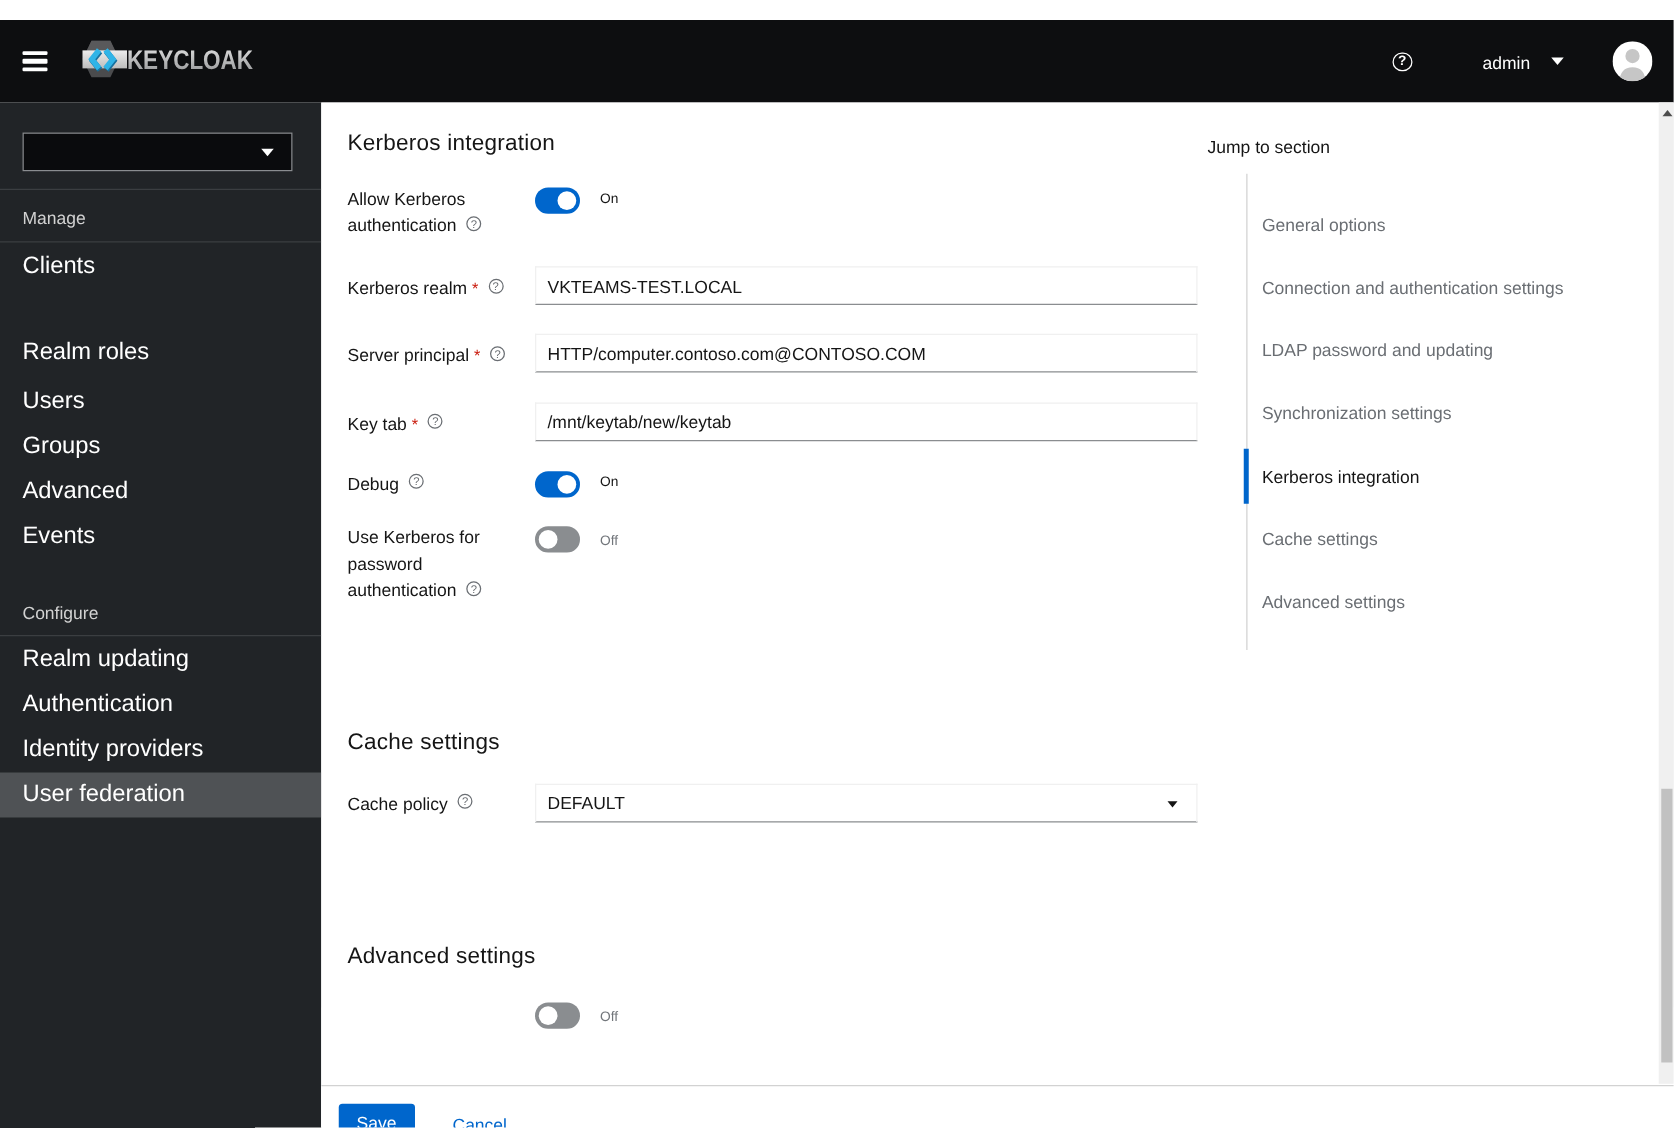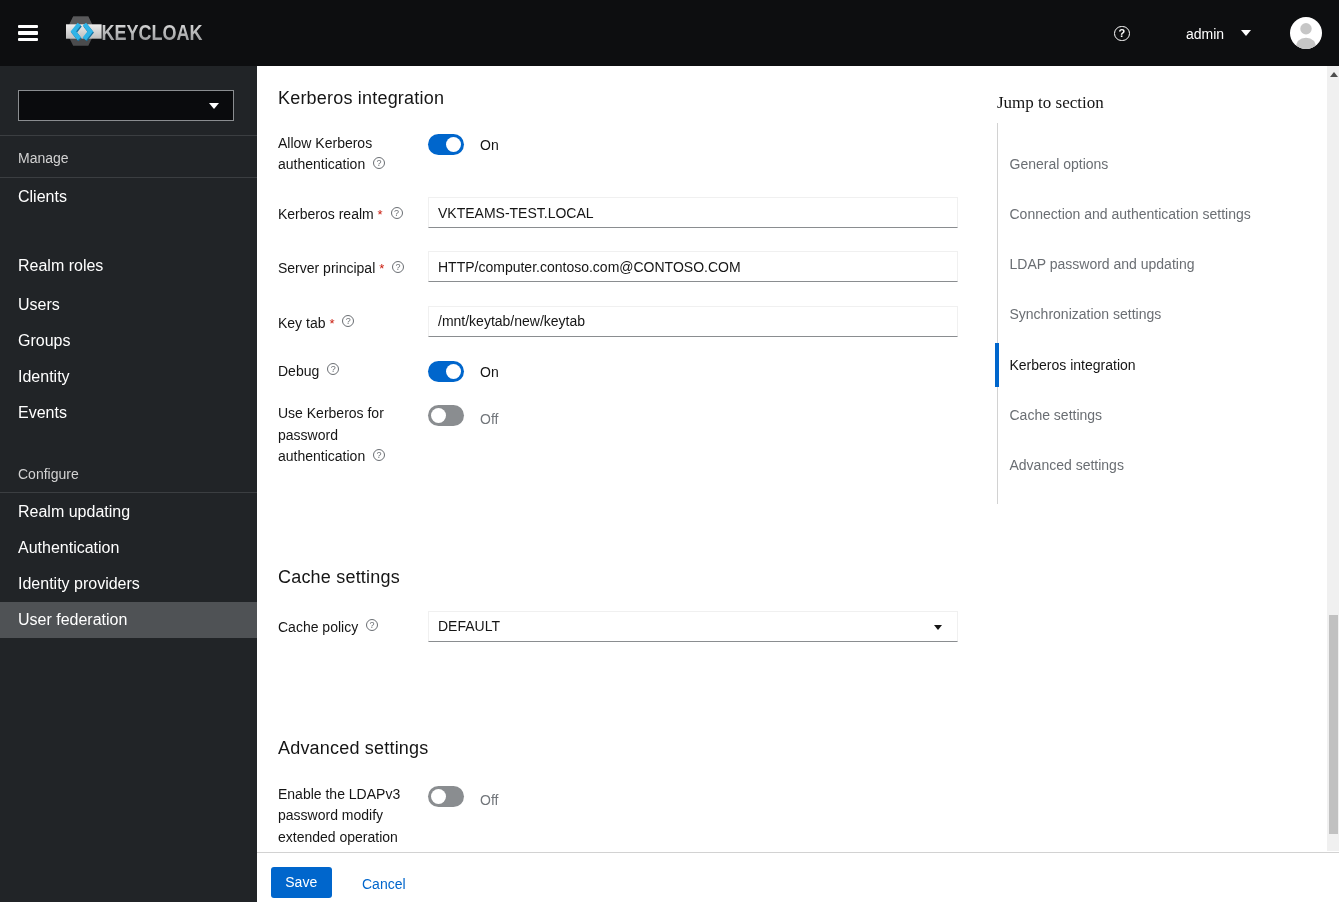"KEYCLOAK" #page { margin-top: none -> 16px }
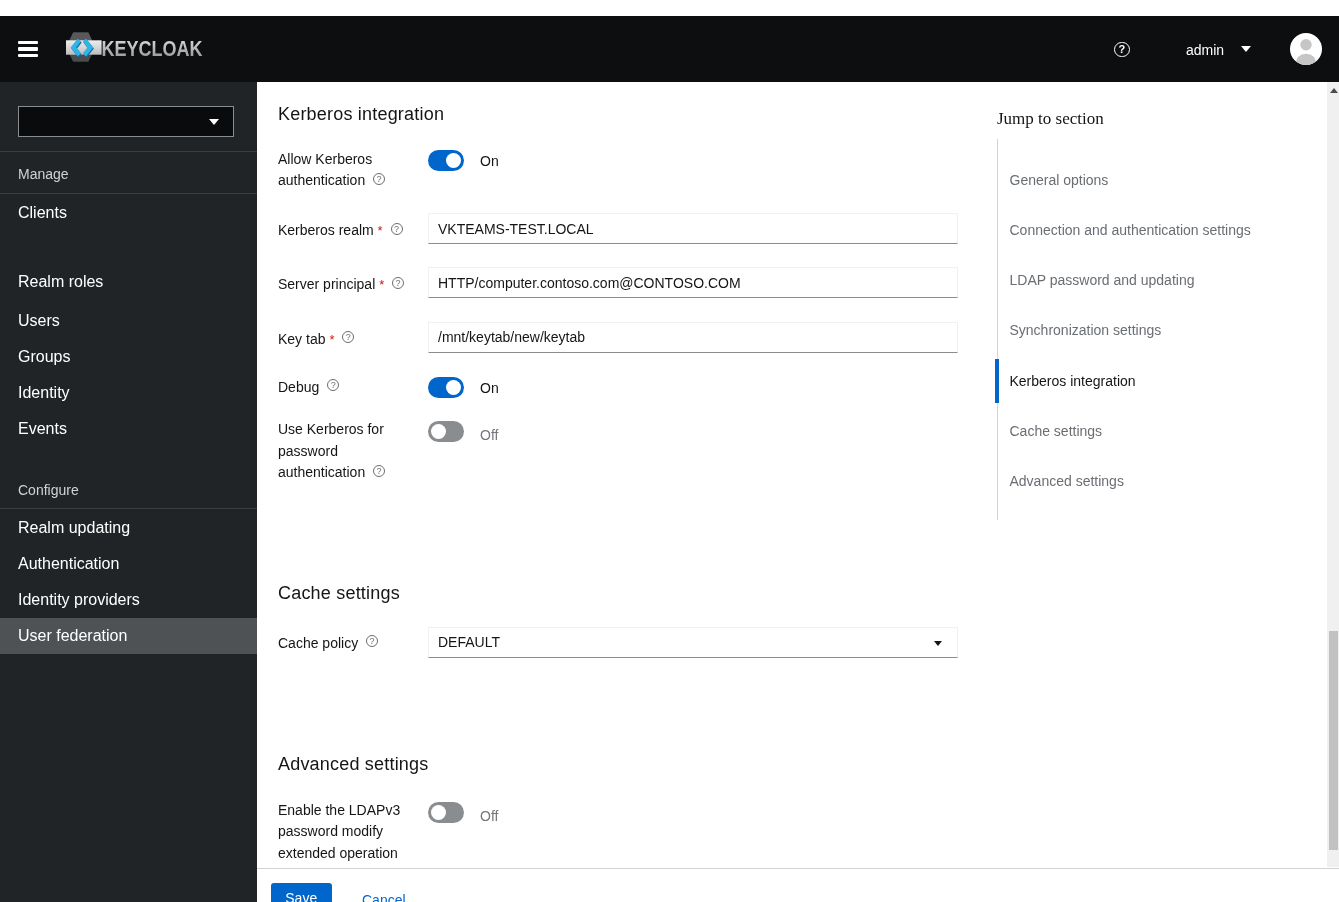"Jump to section" #jump-title { font-family: Liberation Serif, serif -> none; font-size: 17px -> 14px; left: 740px -> 709px }
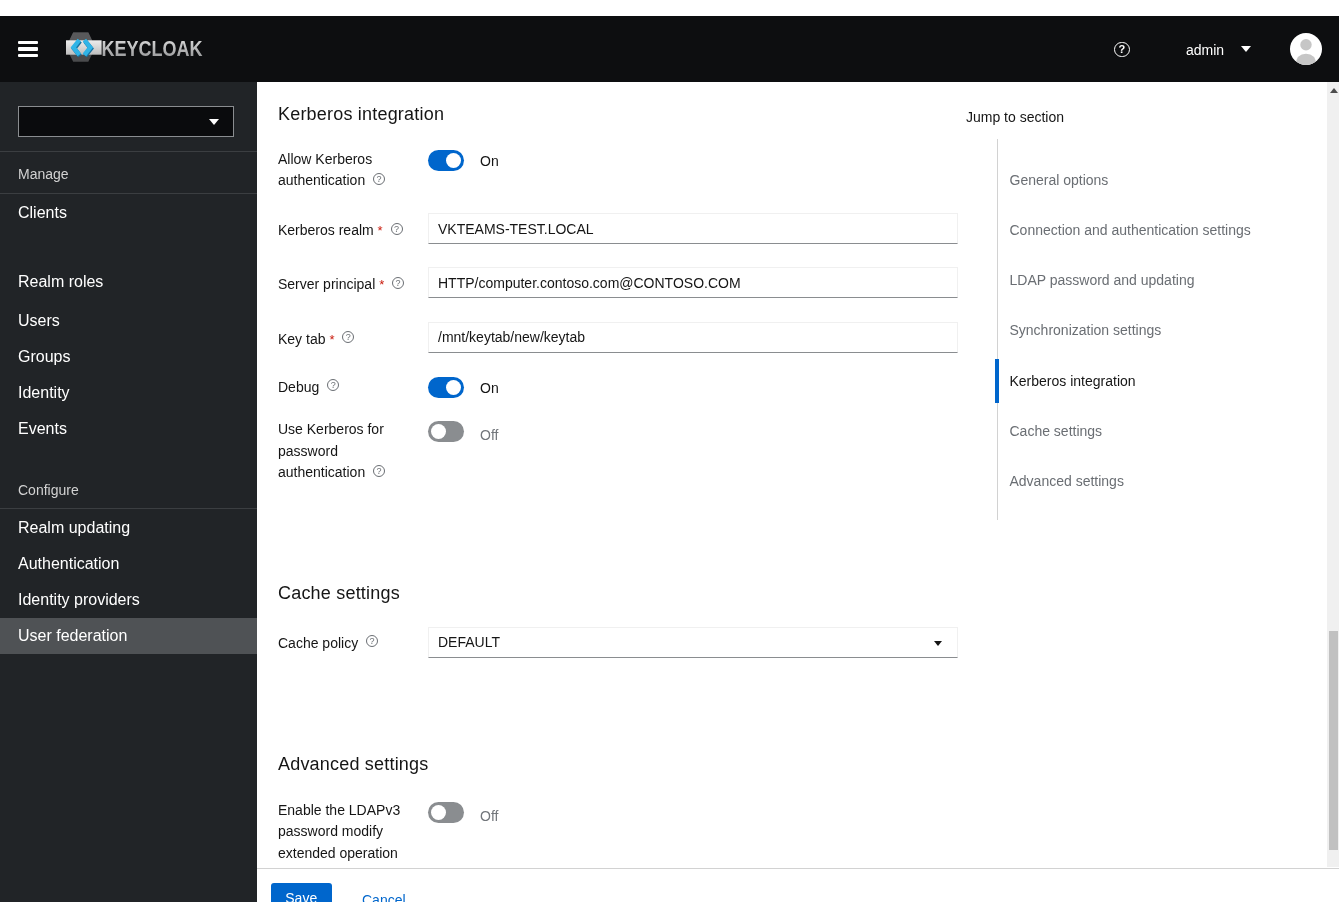"On" .swlabel { font-size: 14px -> 11px }
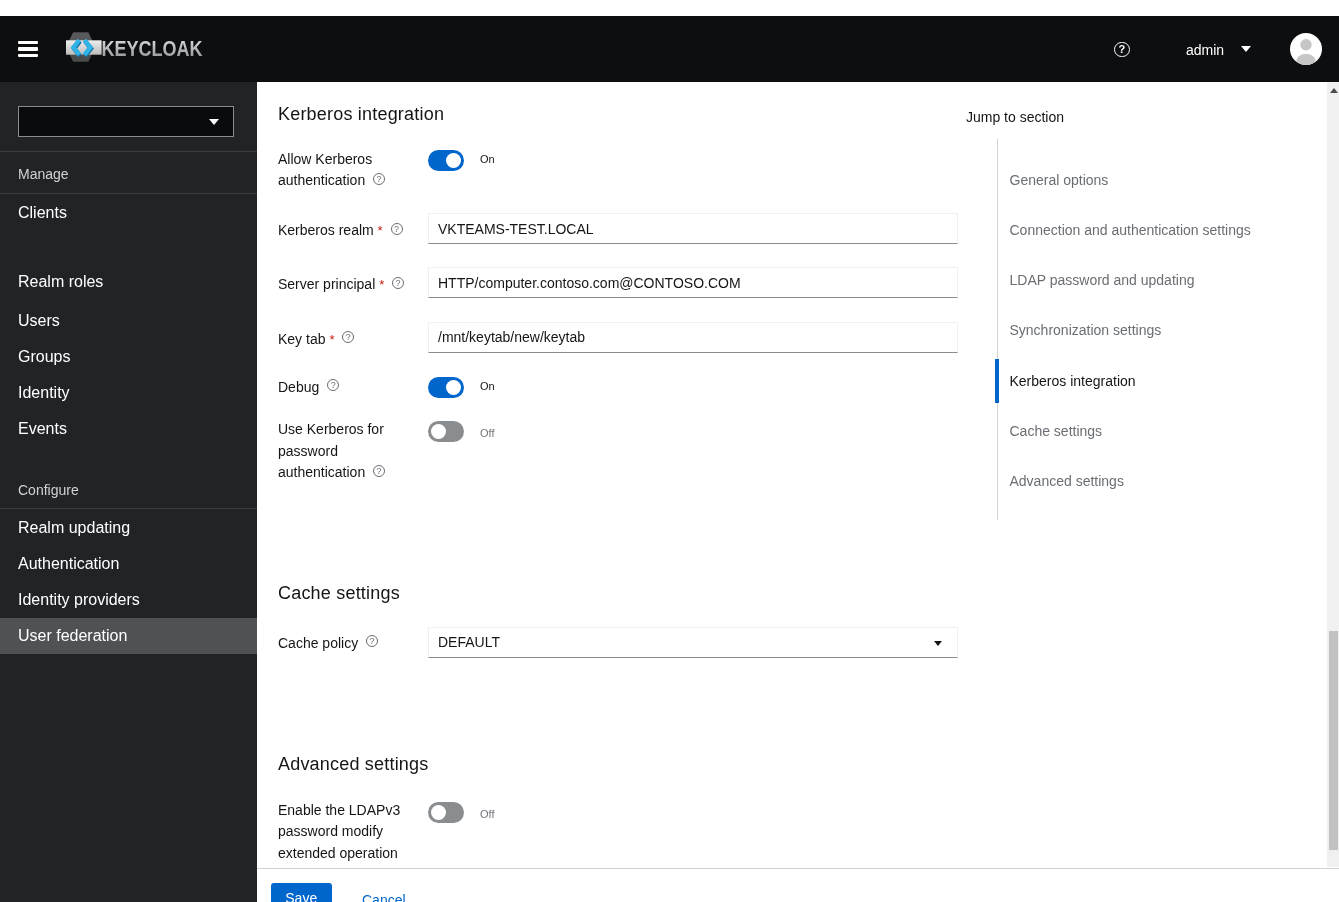"Clients" .navitem { font-size: 16px -> 19px }
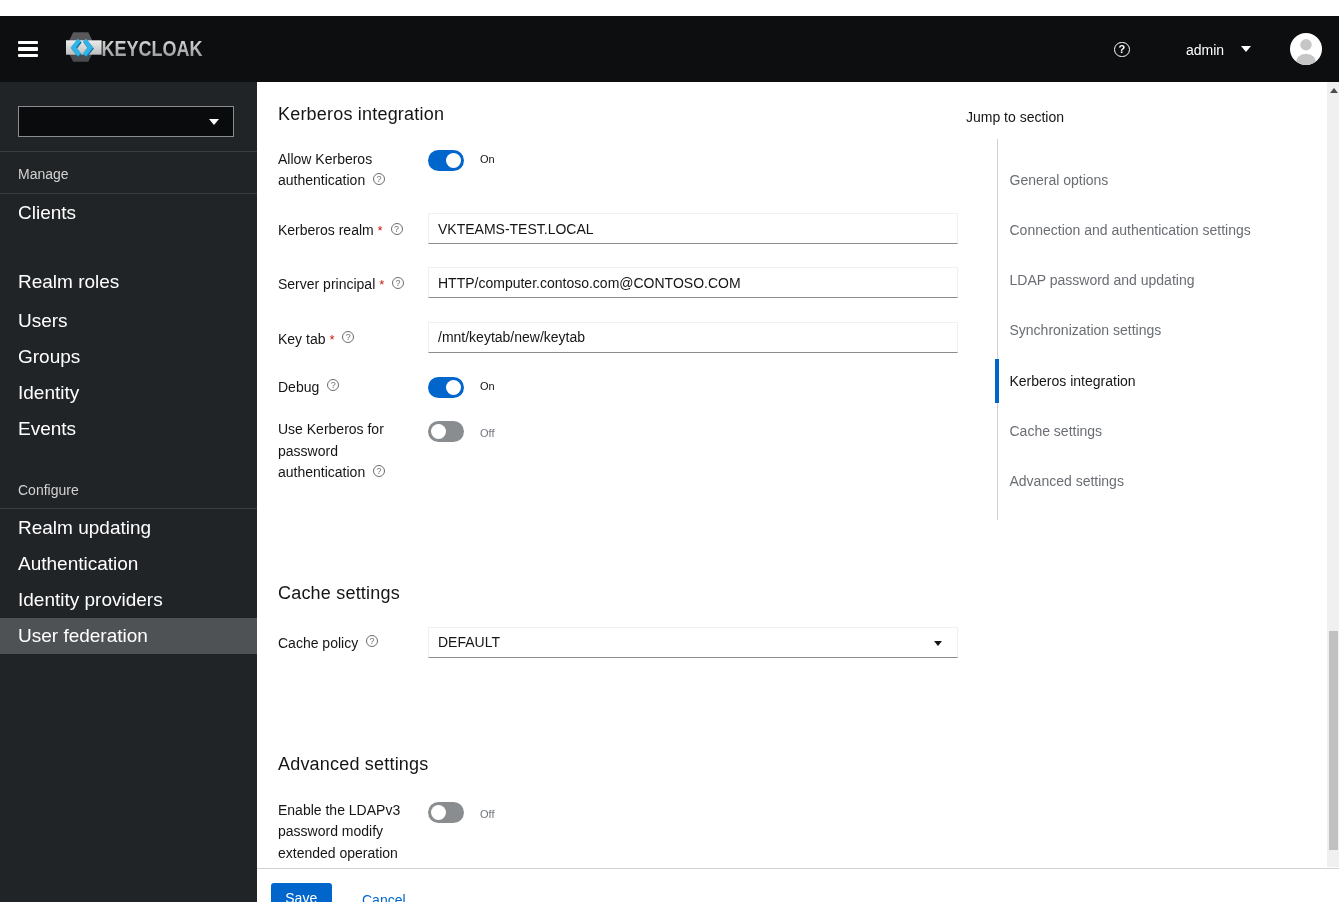"Identity" div.navitem { text: Identity -> Advanced }
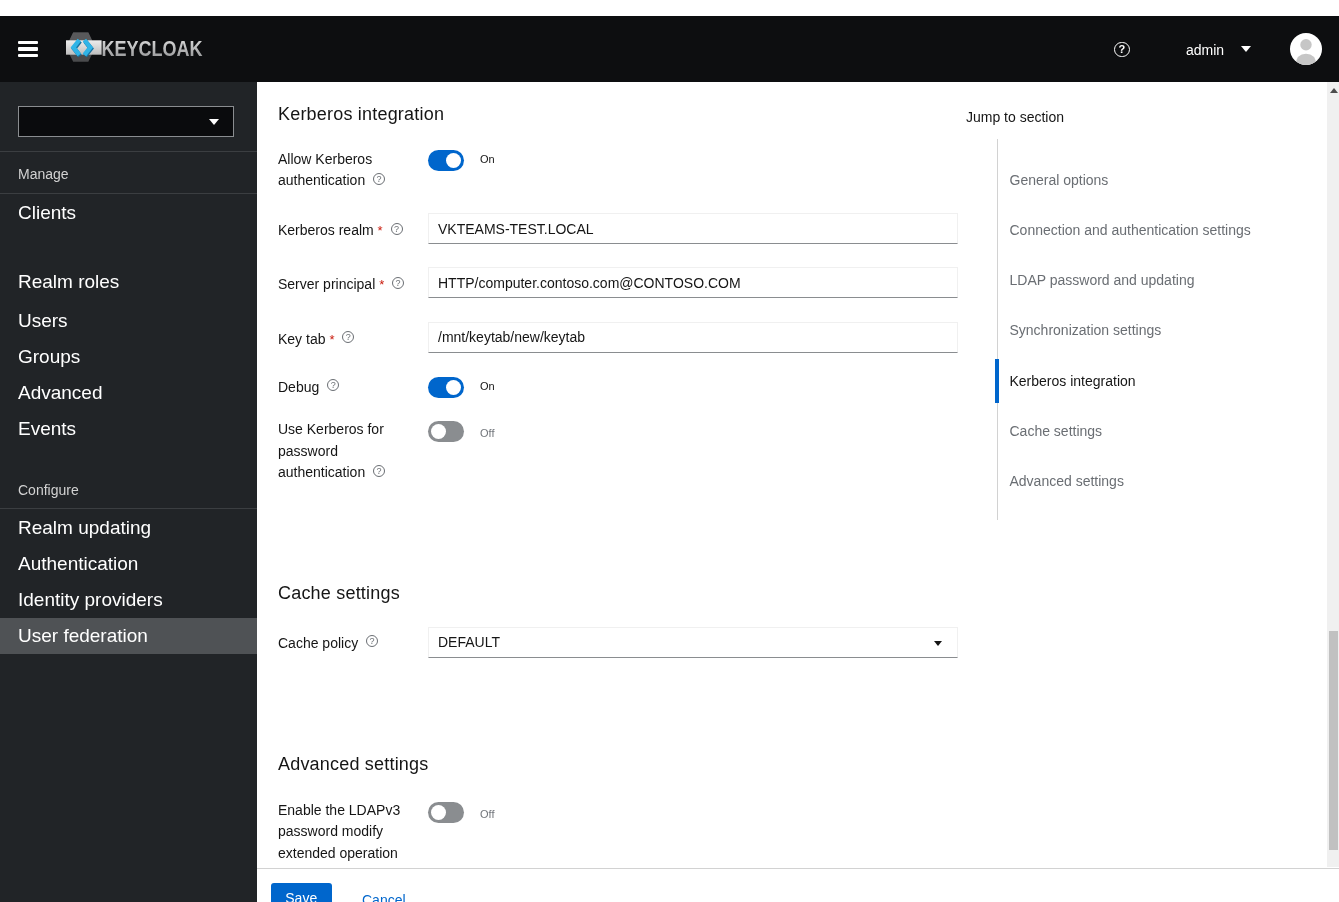"Enable the LDAPv3 password modify" div.flabel { html: <div>Enable the LDAPv3 password modify extended operation</div> -> none }
